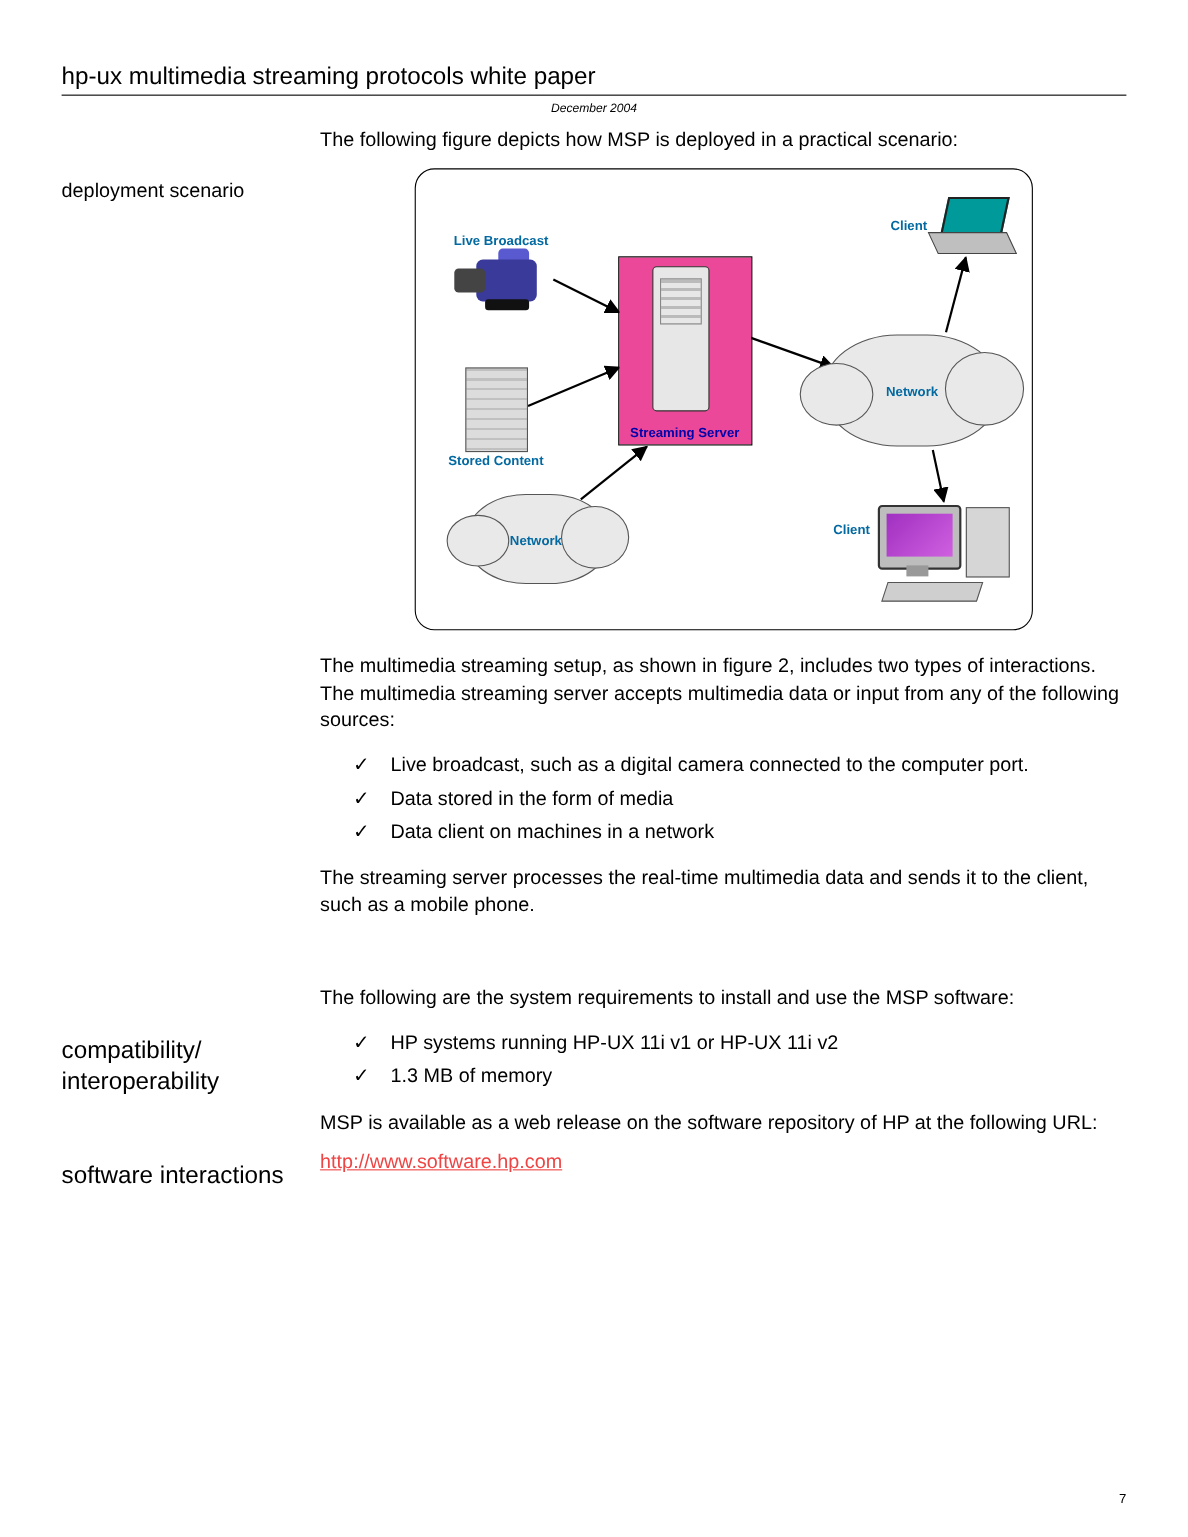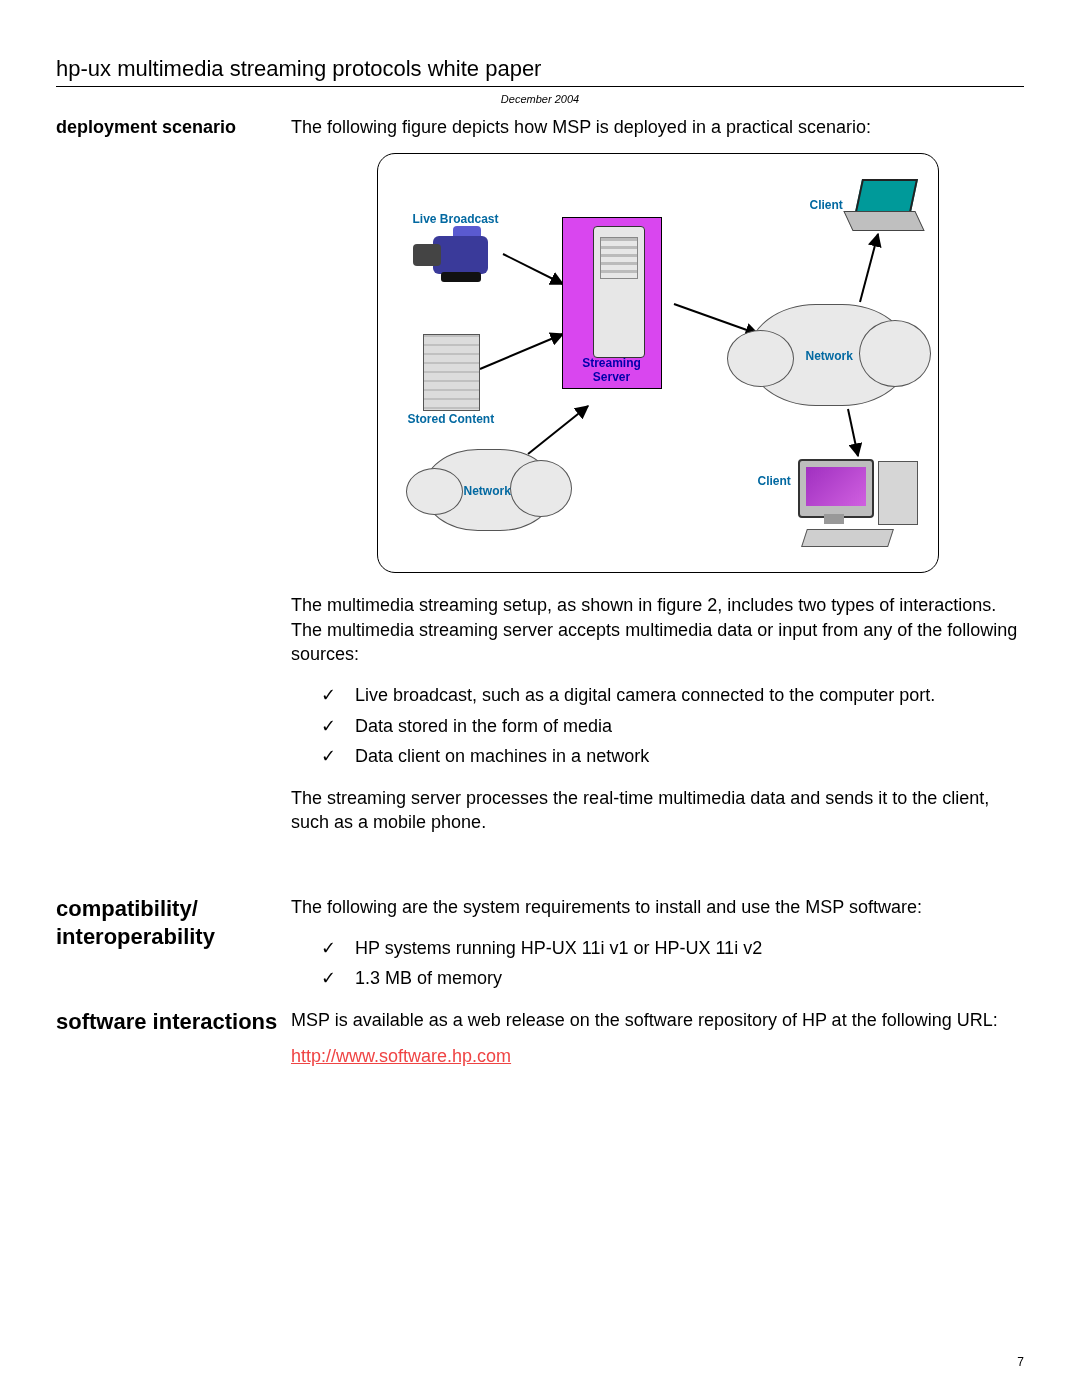"deployment scenario" .side-heading { font-weight: bold -> normal; margin-top: none -> 46px }
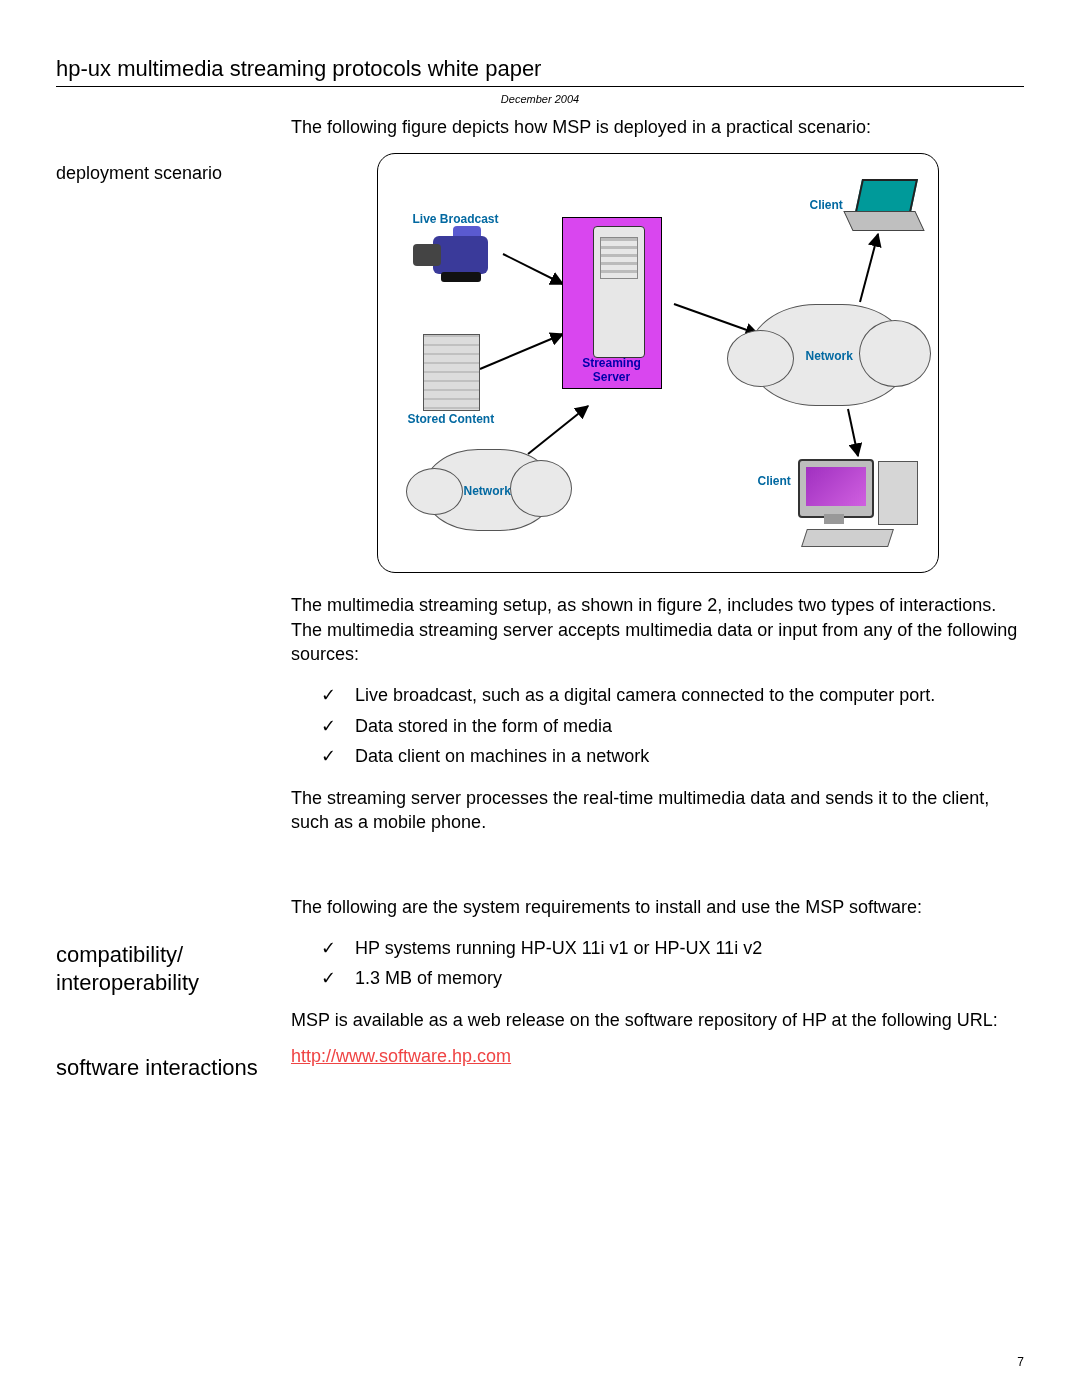"Streaming Server" .server-block { background: #d946ef -> #ec4899; top: 64px -> 80px; width: 98px -> 120px }
